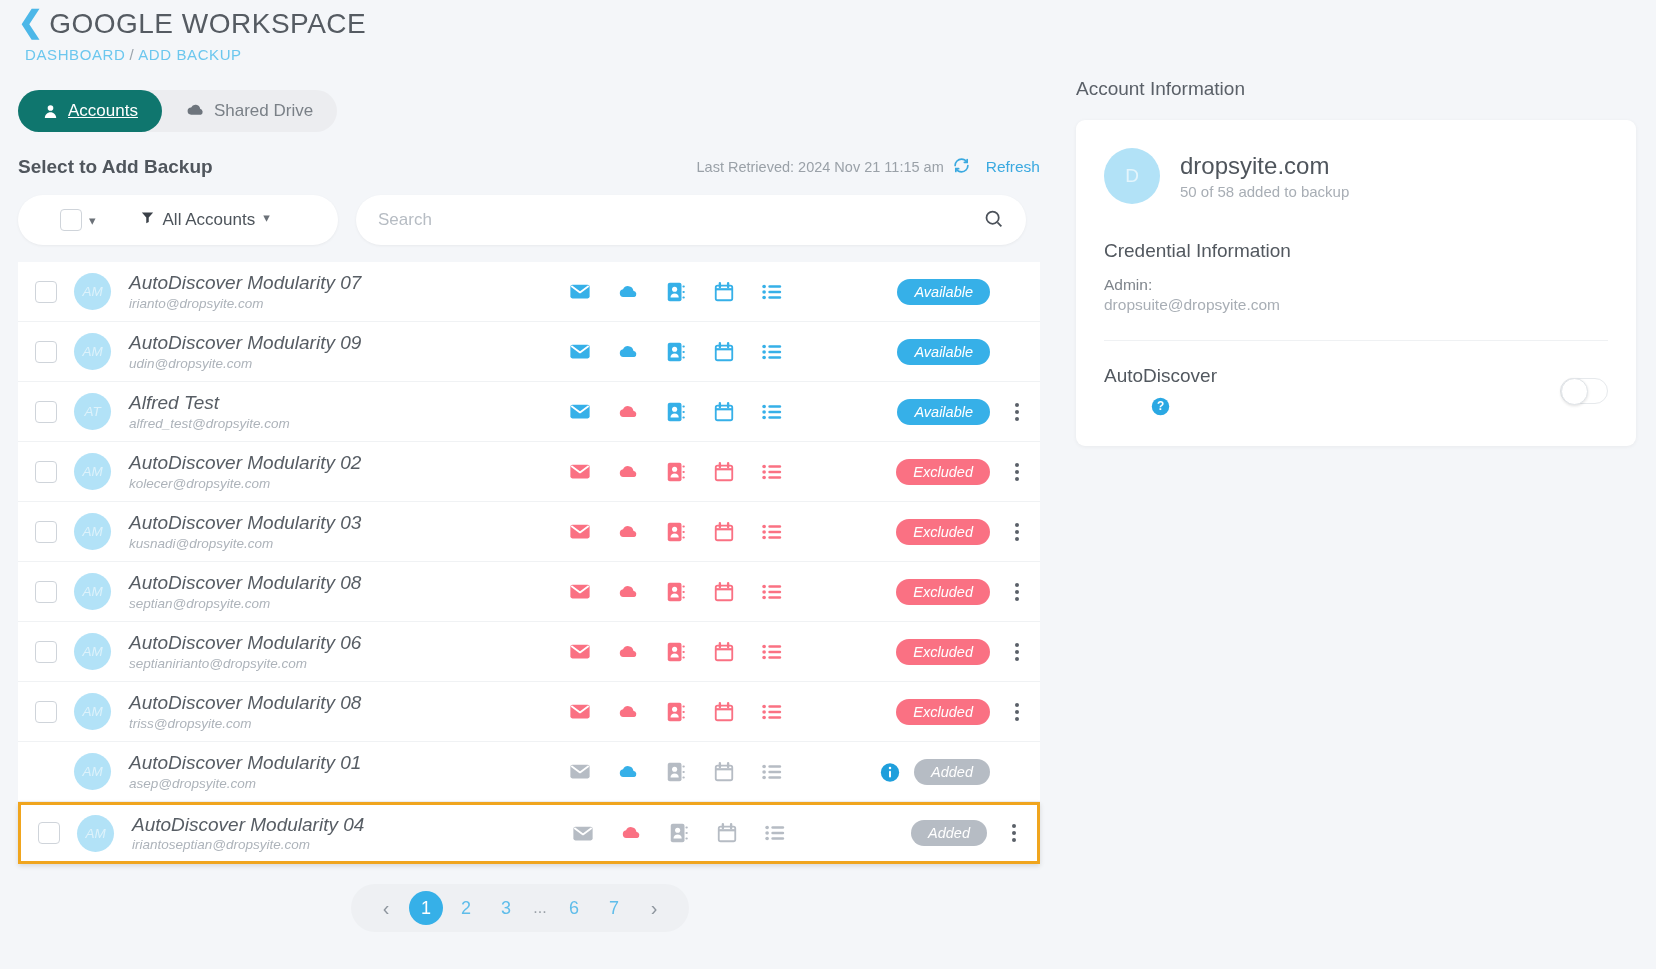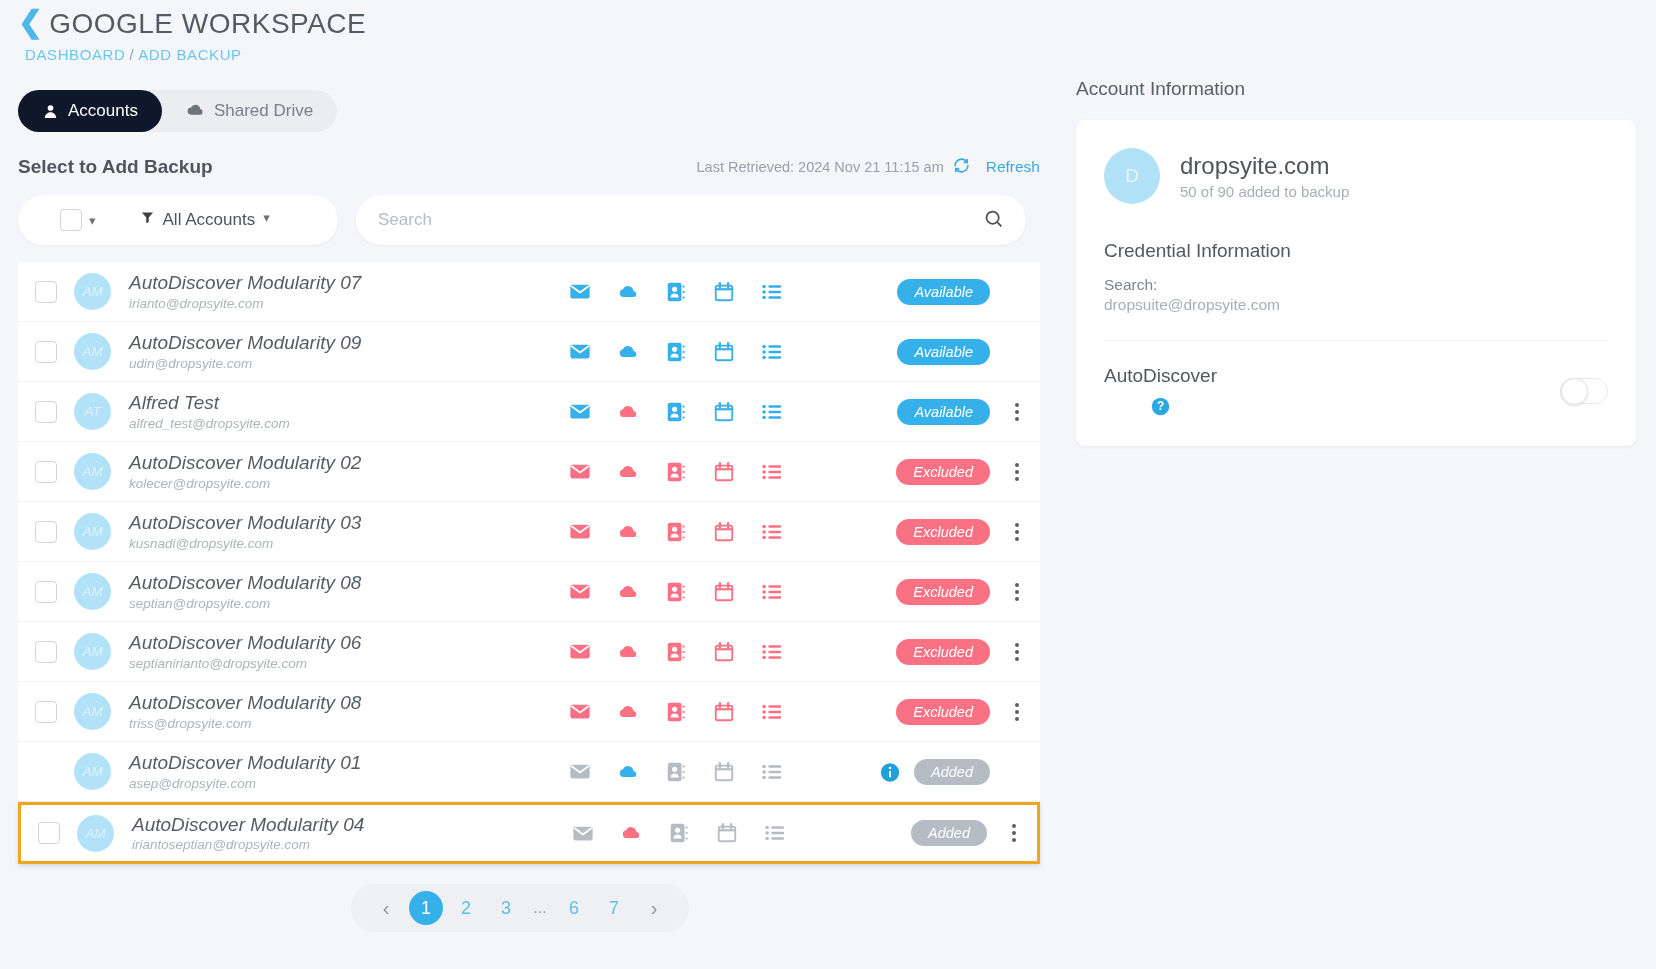"Accounts" .tab.active { background: #0f172a -> #0f766e; text-decoration: none -> underline }
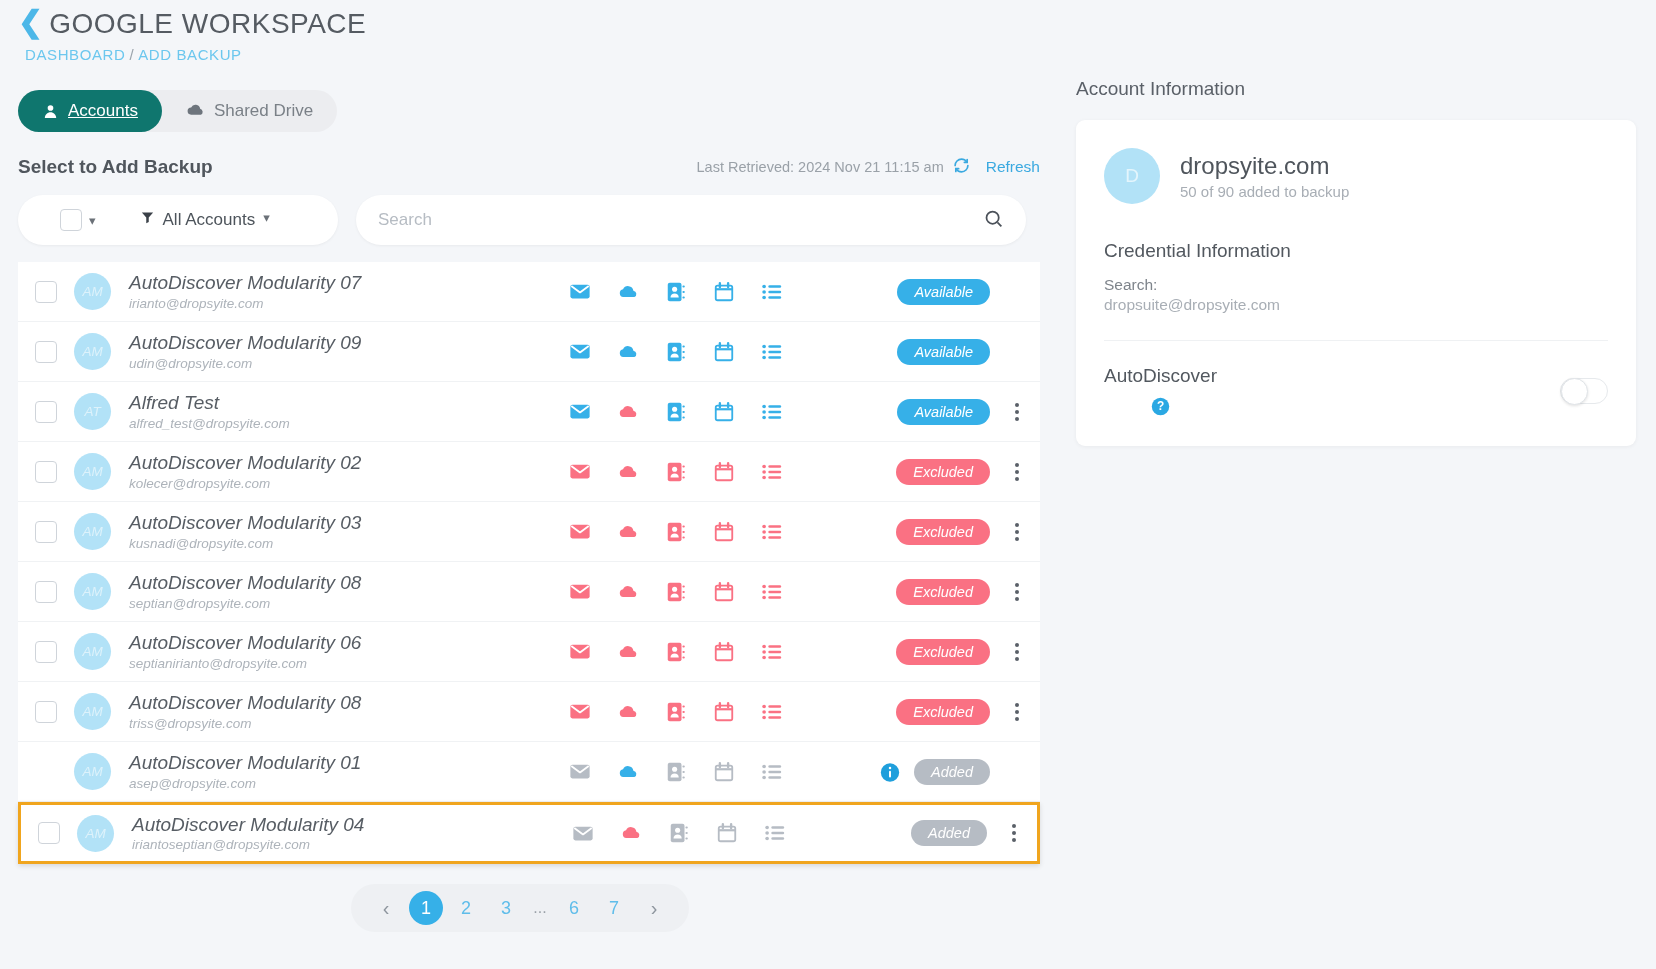"50 of 90 added to" div.acct-sub { text: 90 -> 58 }
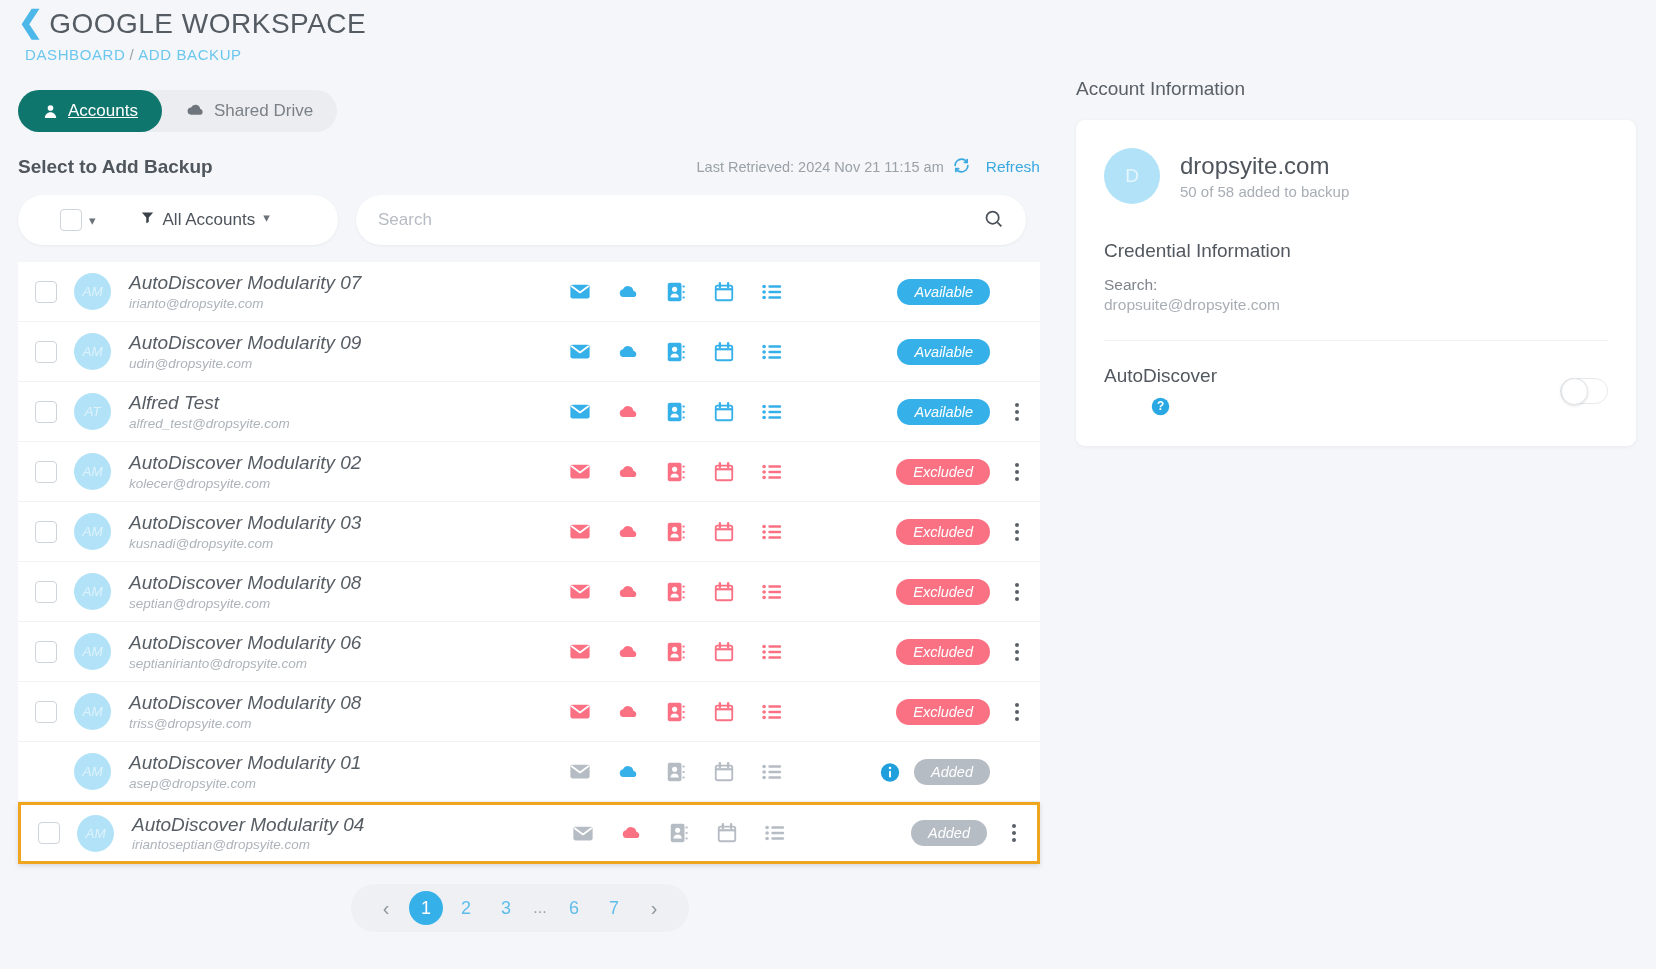"Search:" div.cred-label { text: Search -> Admin }
